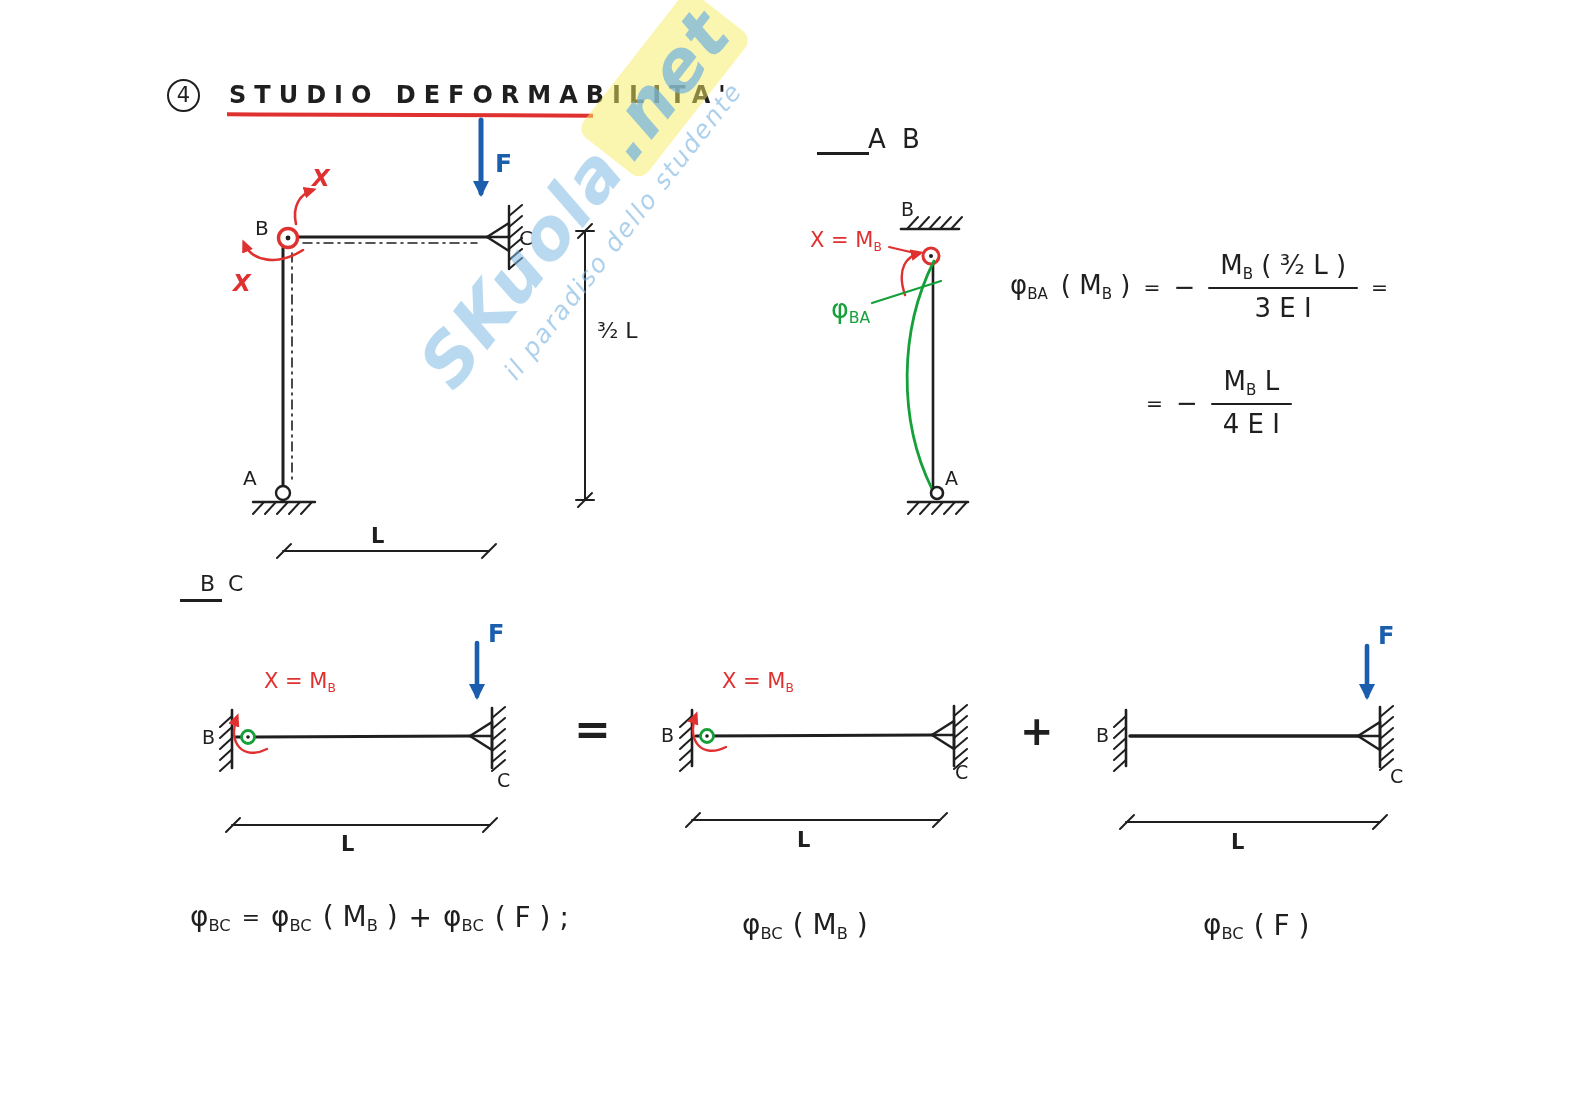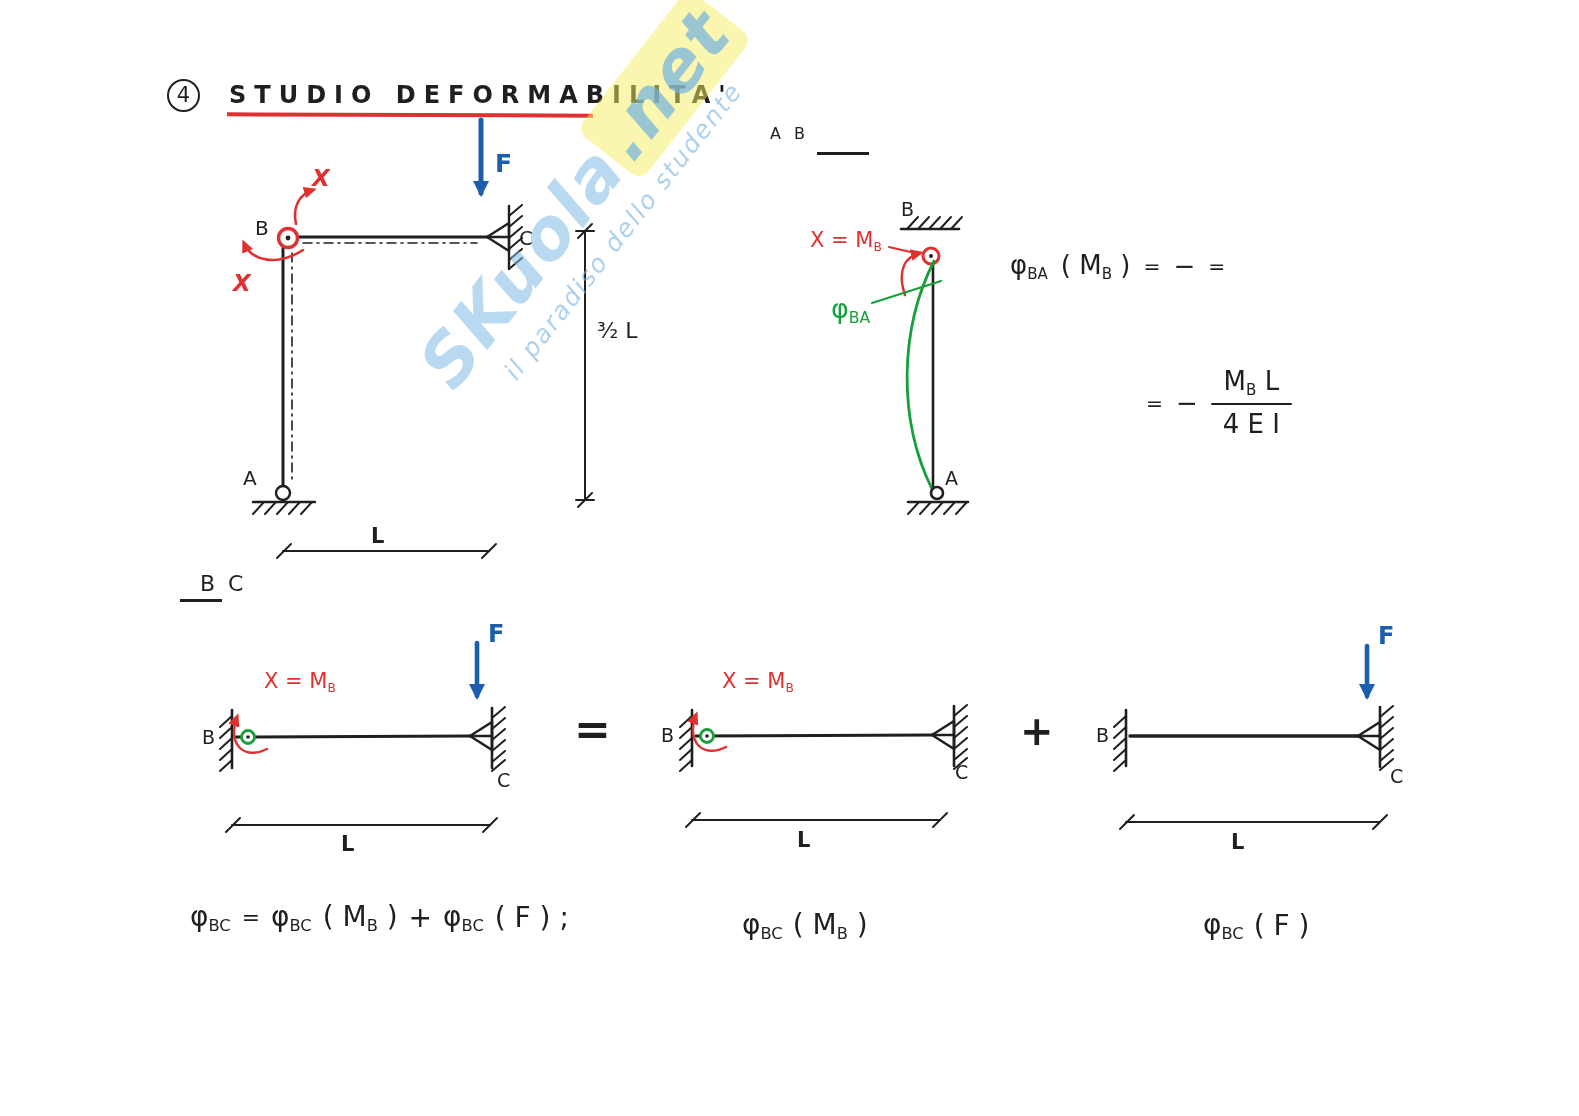"A B" span.lbl { font-size: 16px -> 26px; left: 770px -> 868px }
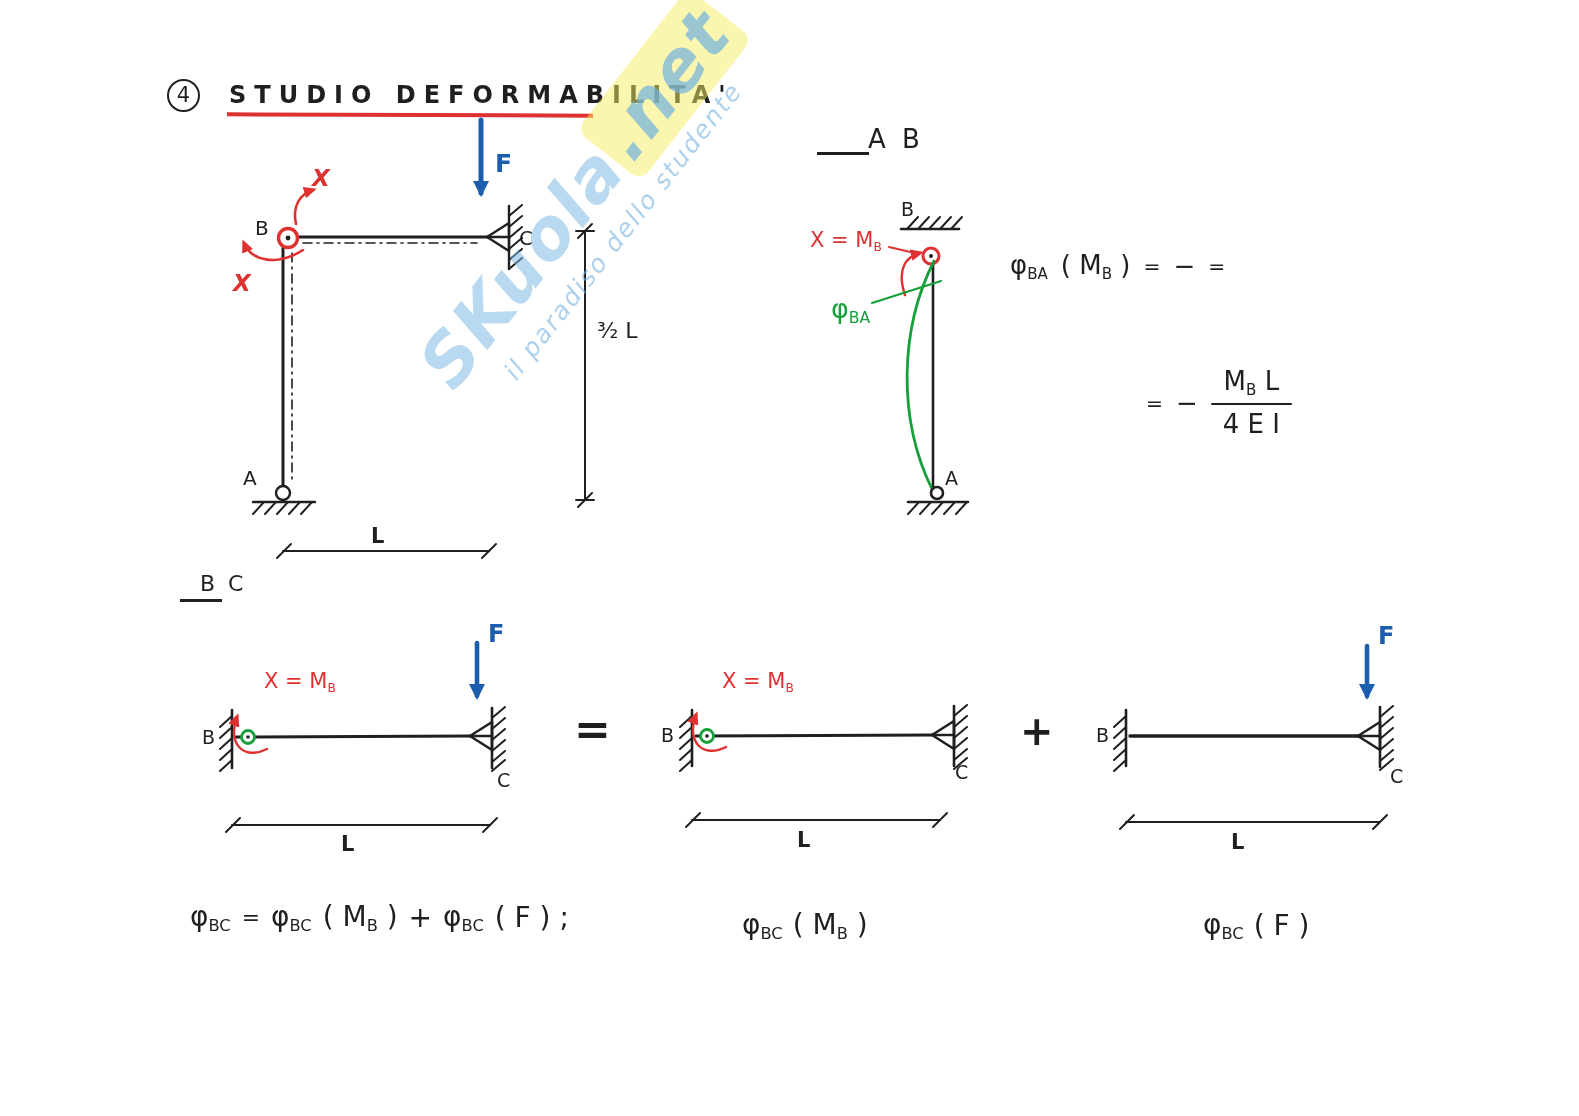"MB ( ³⁄₂ L )" span.frac { html: none -> <span> <span><span>M</span><sub>B</sub><span> ( ³⁄₂ L )</span></span> <span></span> <span>3 E I</span> </span> }
